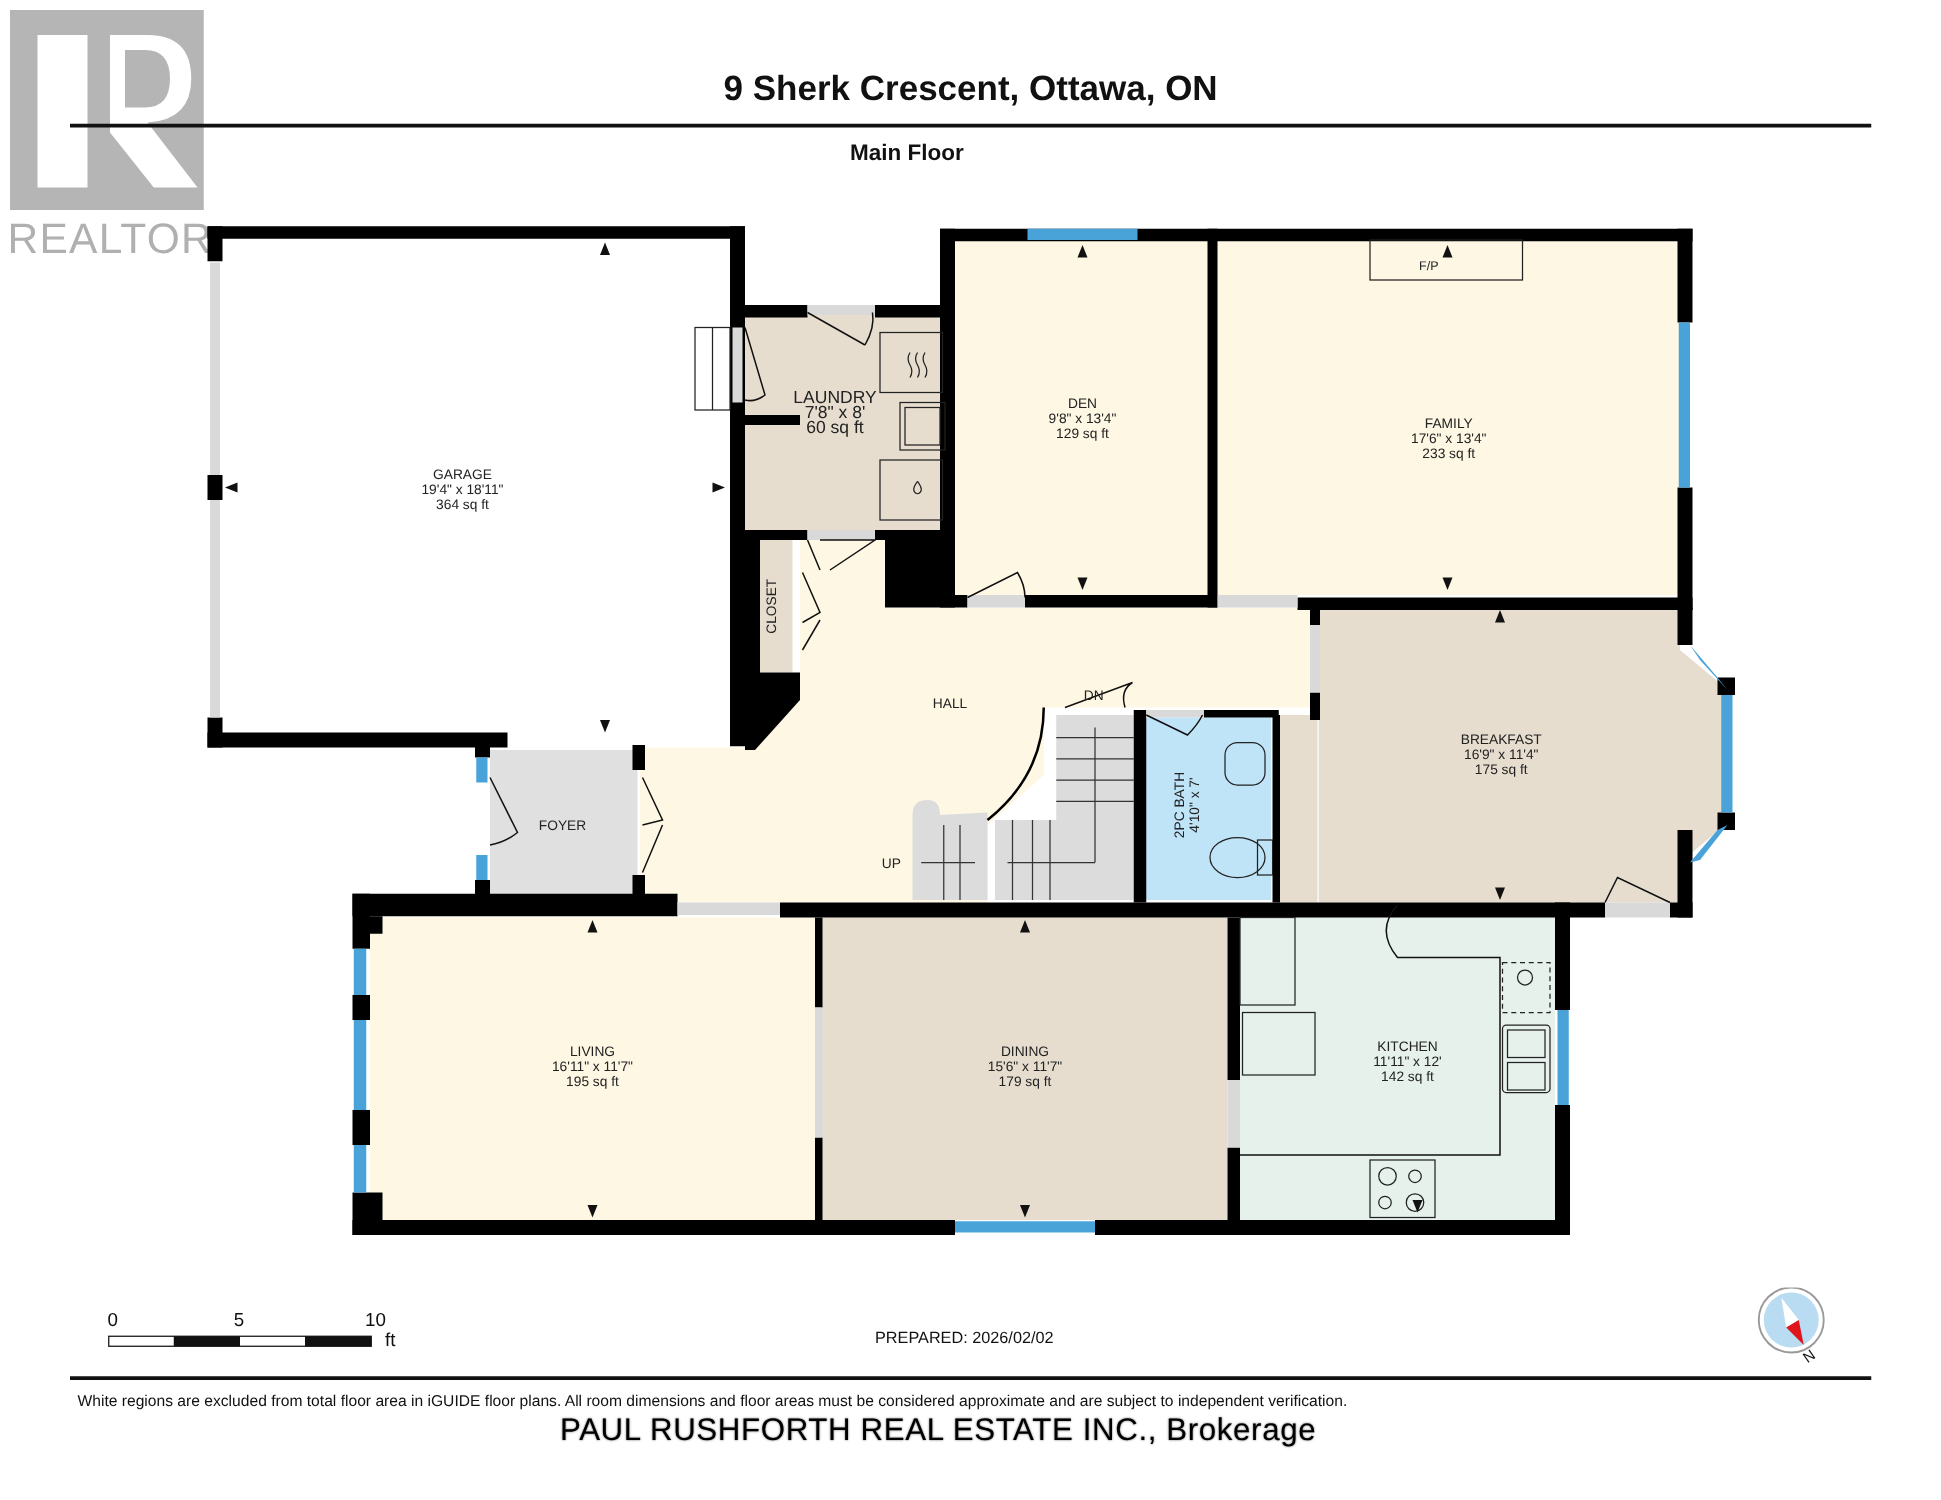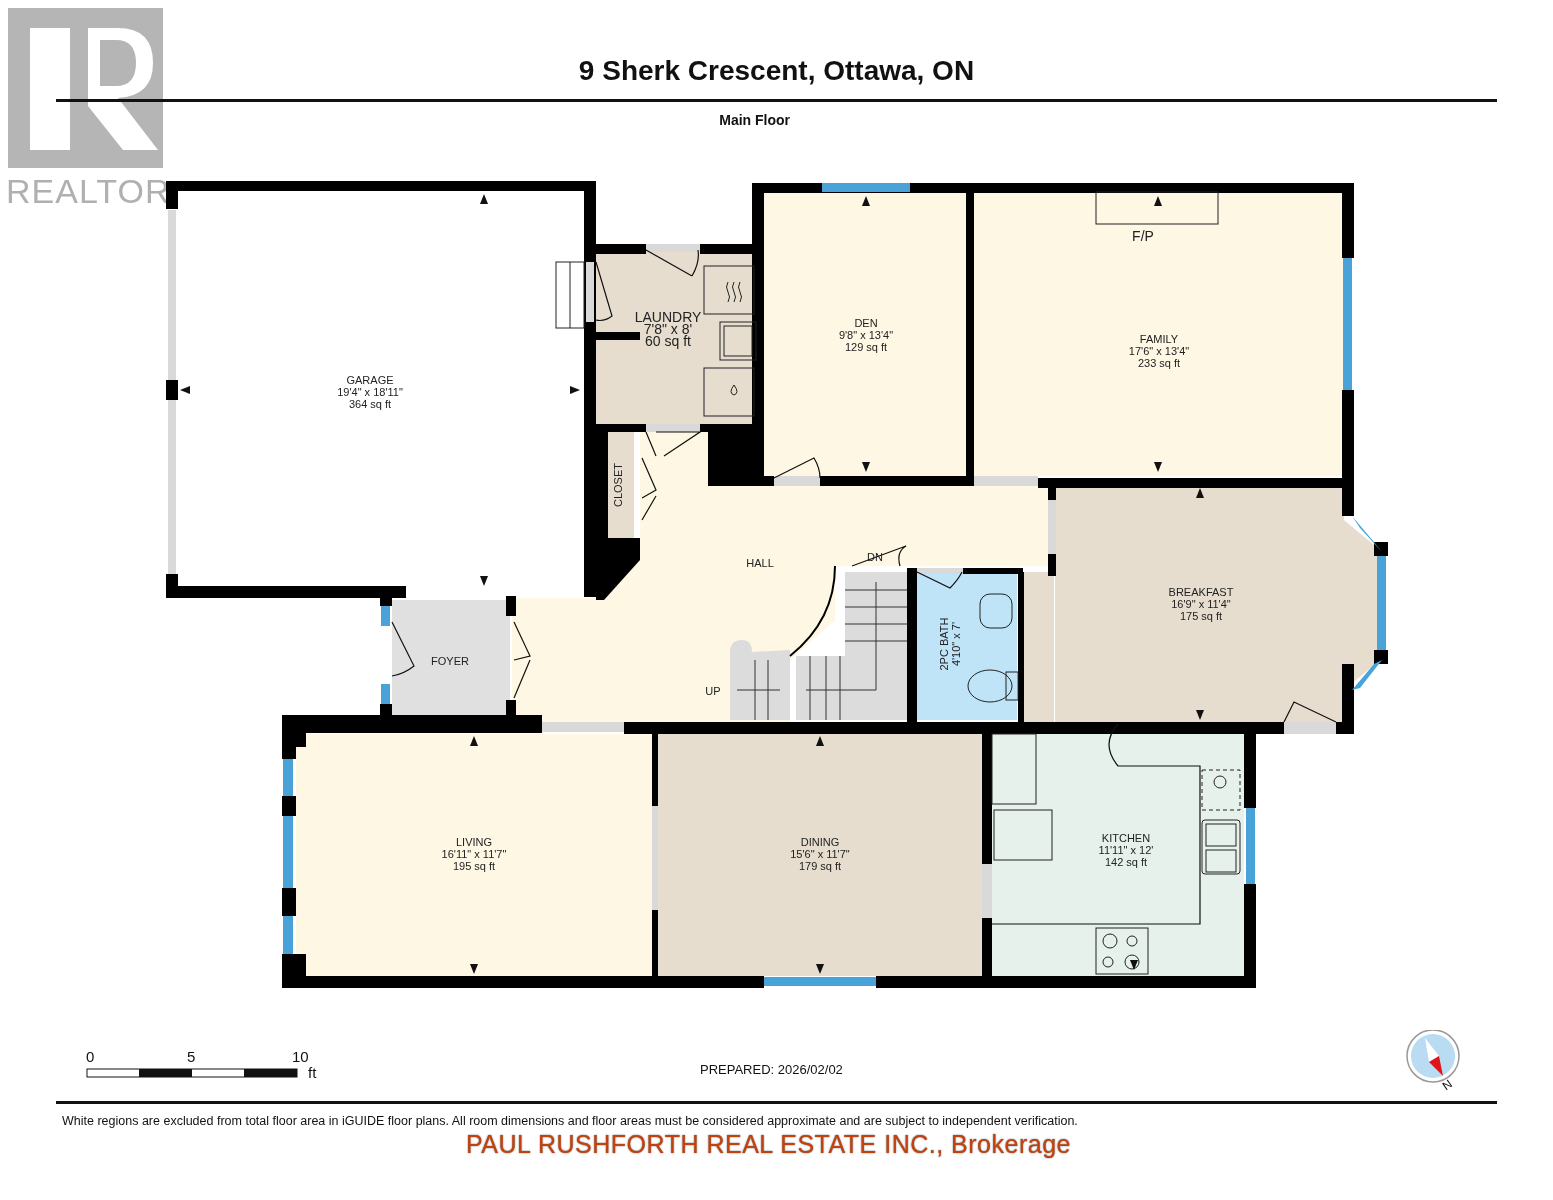"Main Floor" .subtitle { font-size: 14px -> 18px; text-align: right -> left }
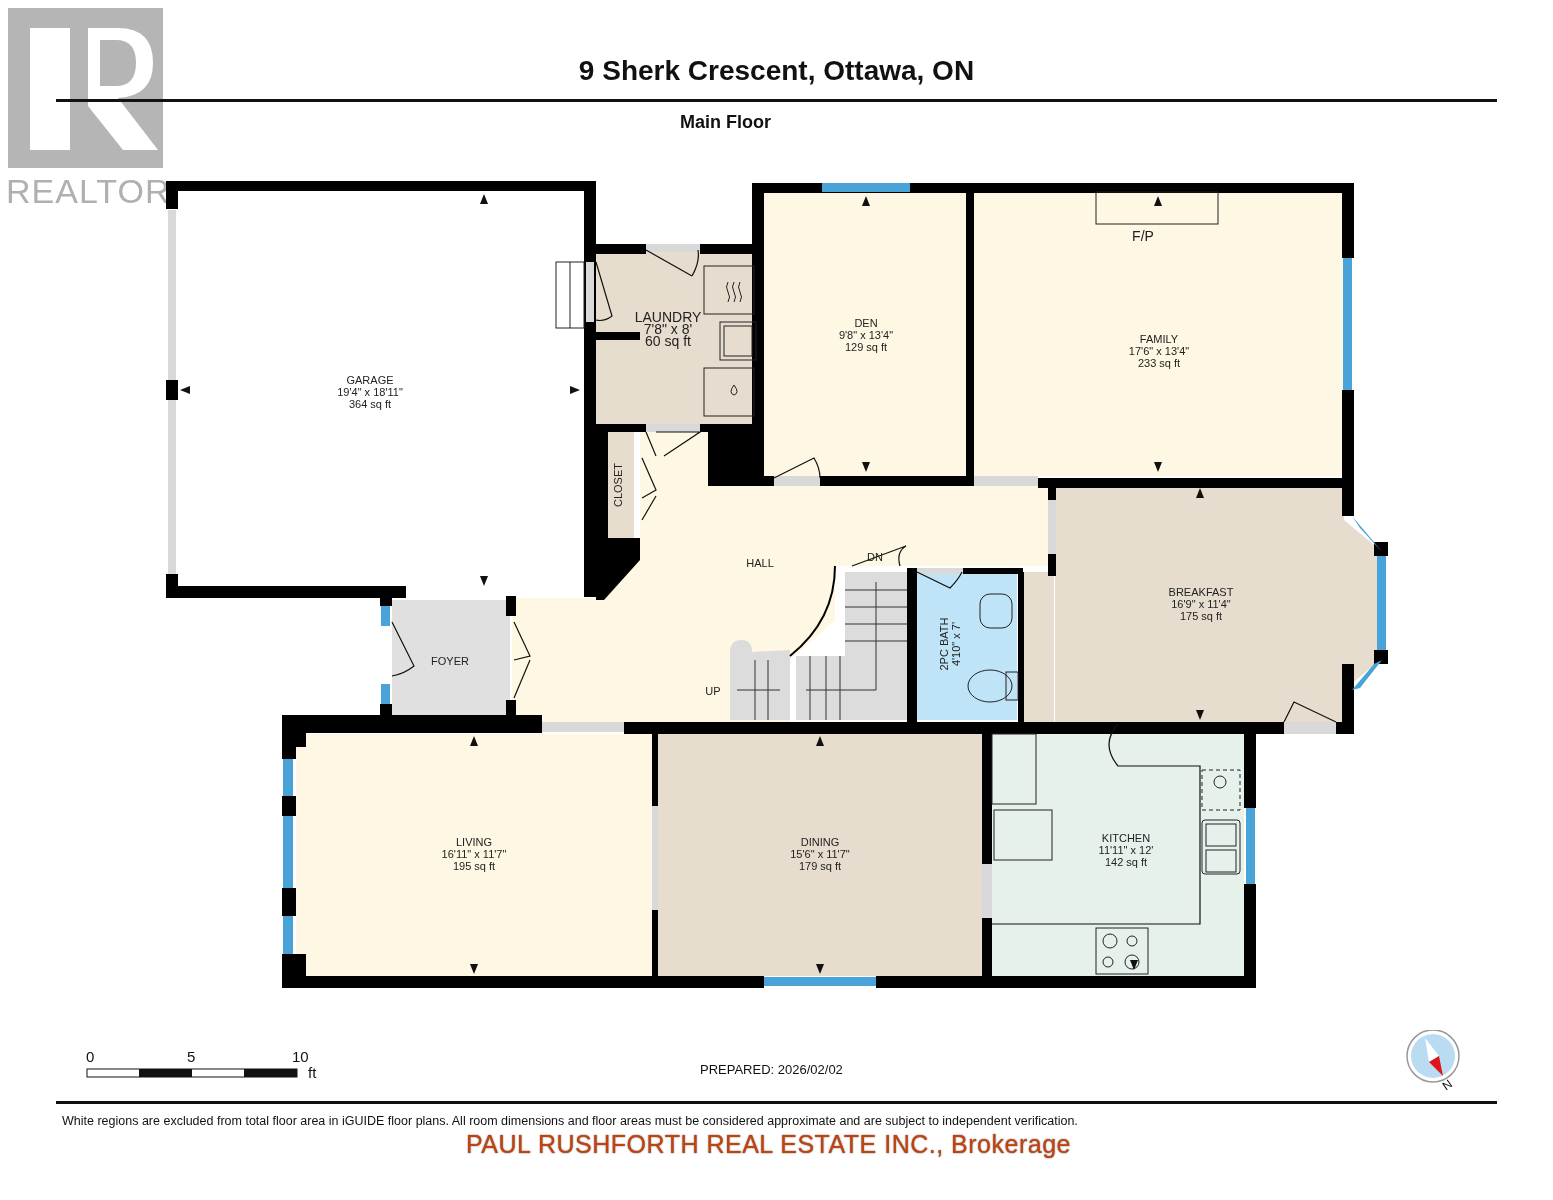"F/P" div.room-label { font-size: 14px -> 10px; margin-top: 22px -> none }
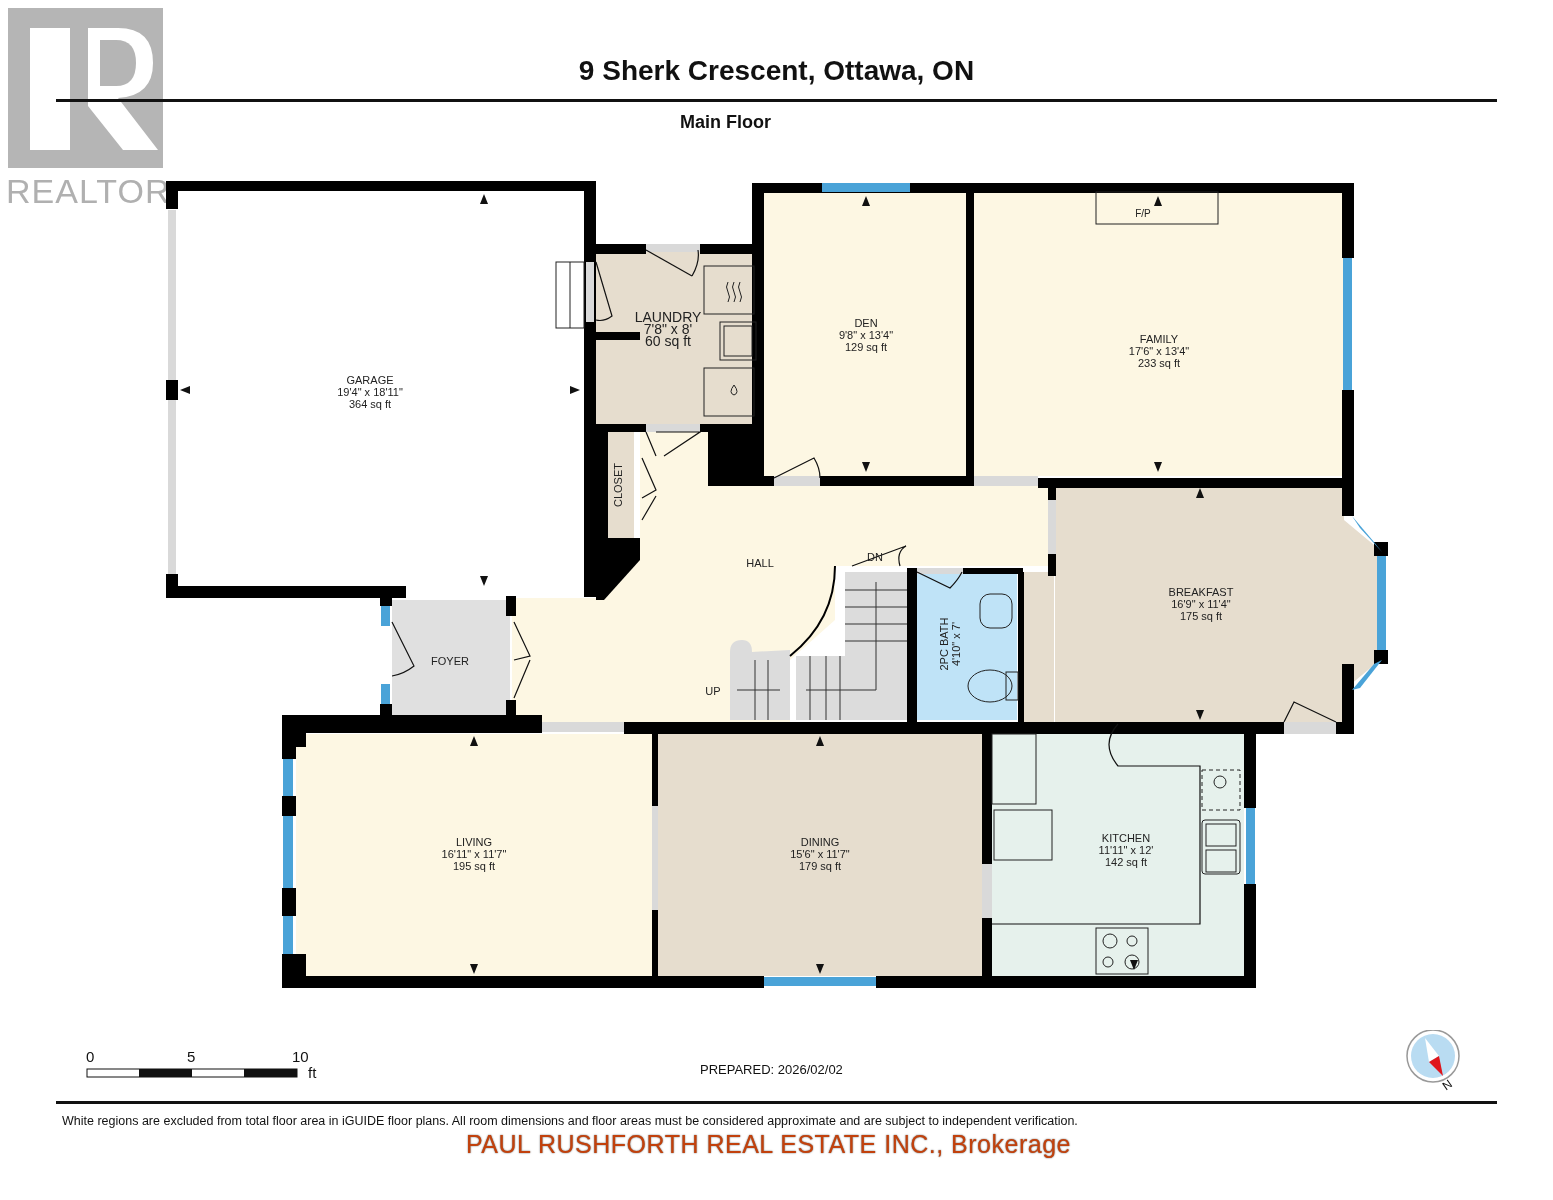"PAUL RUSHFORTH REAL ESTATE INC.," .brokerage { color: #c2410c -> #000000; left: 466px -> 448px }
